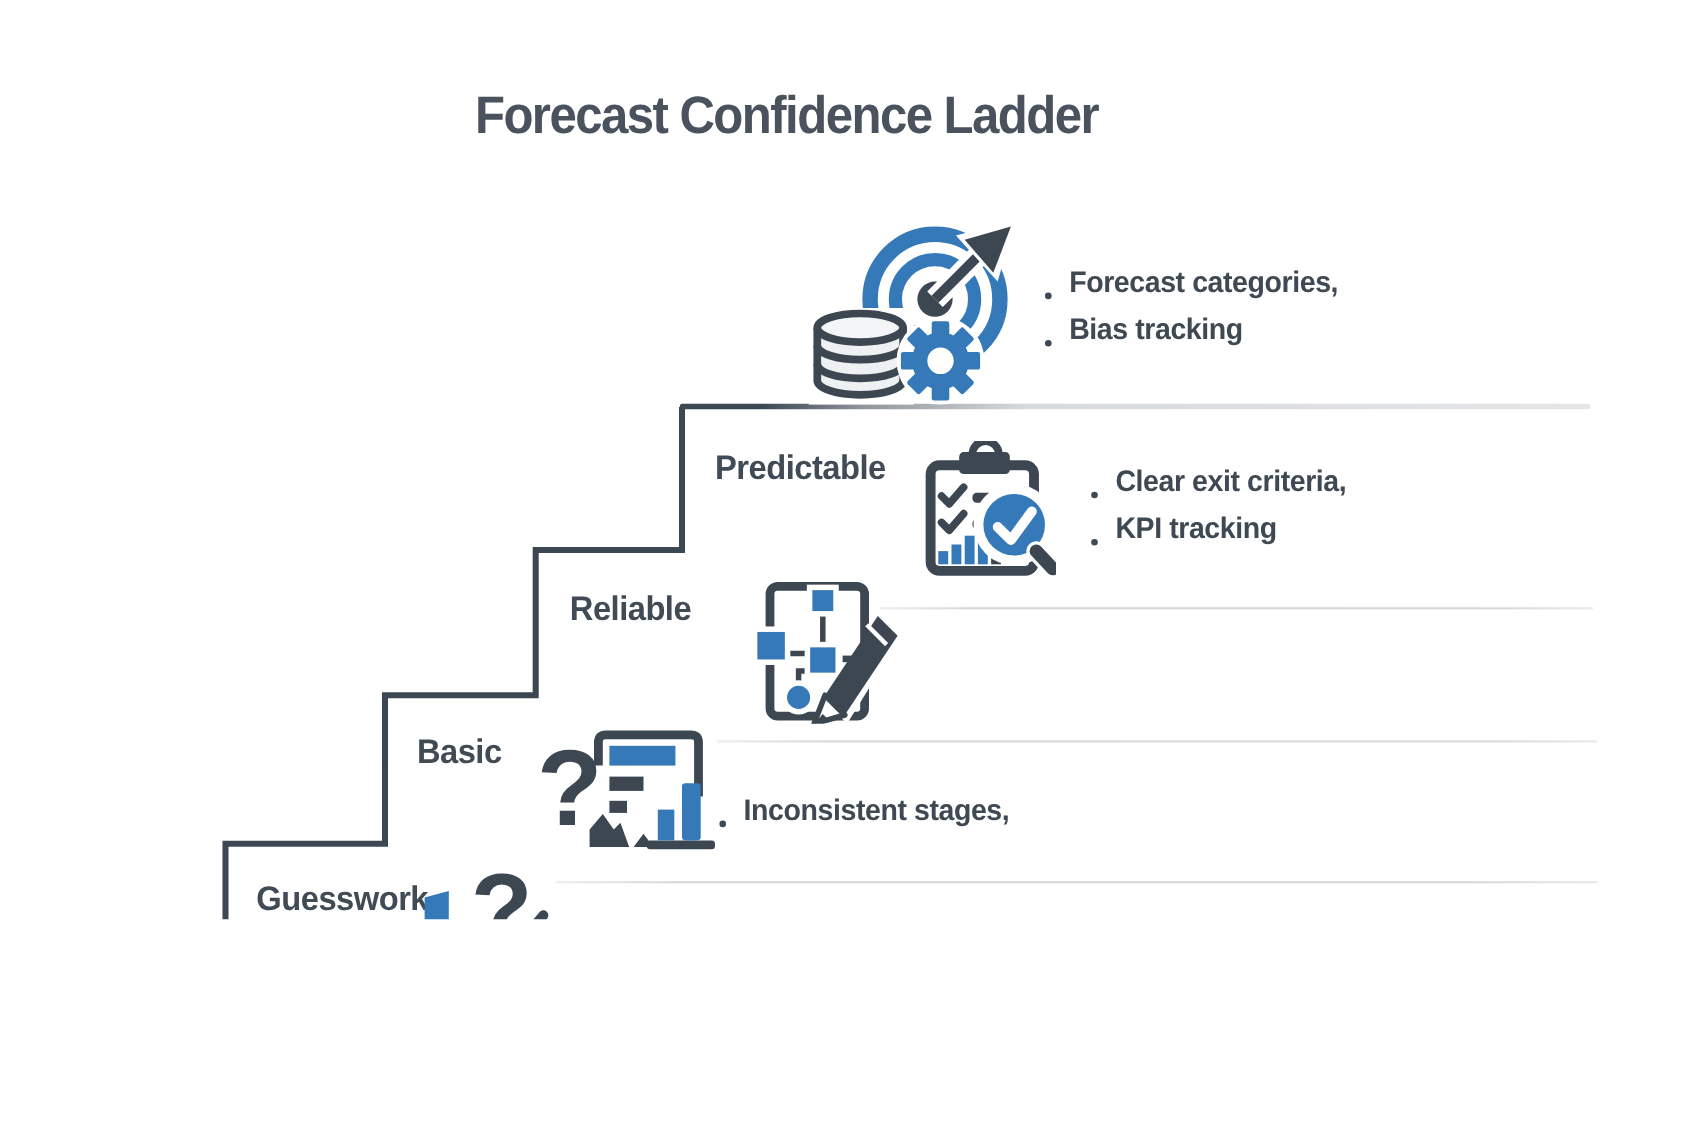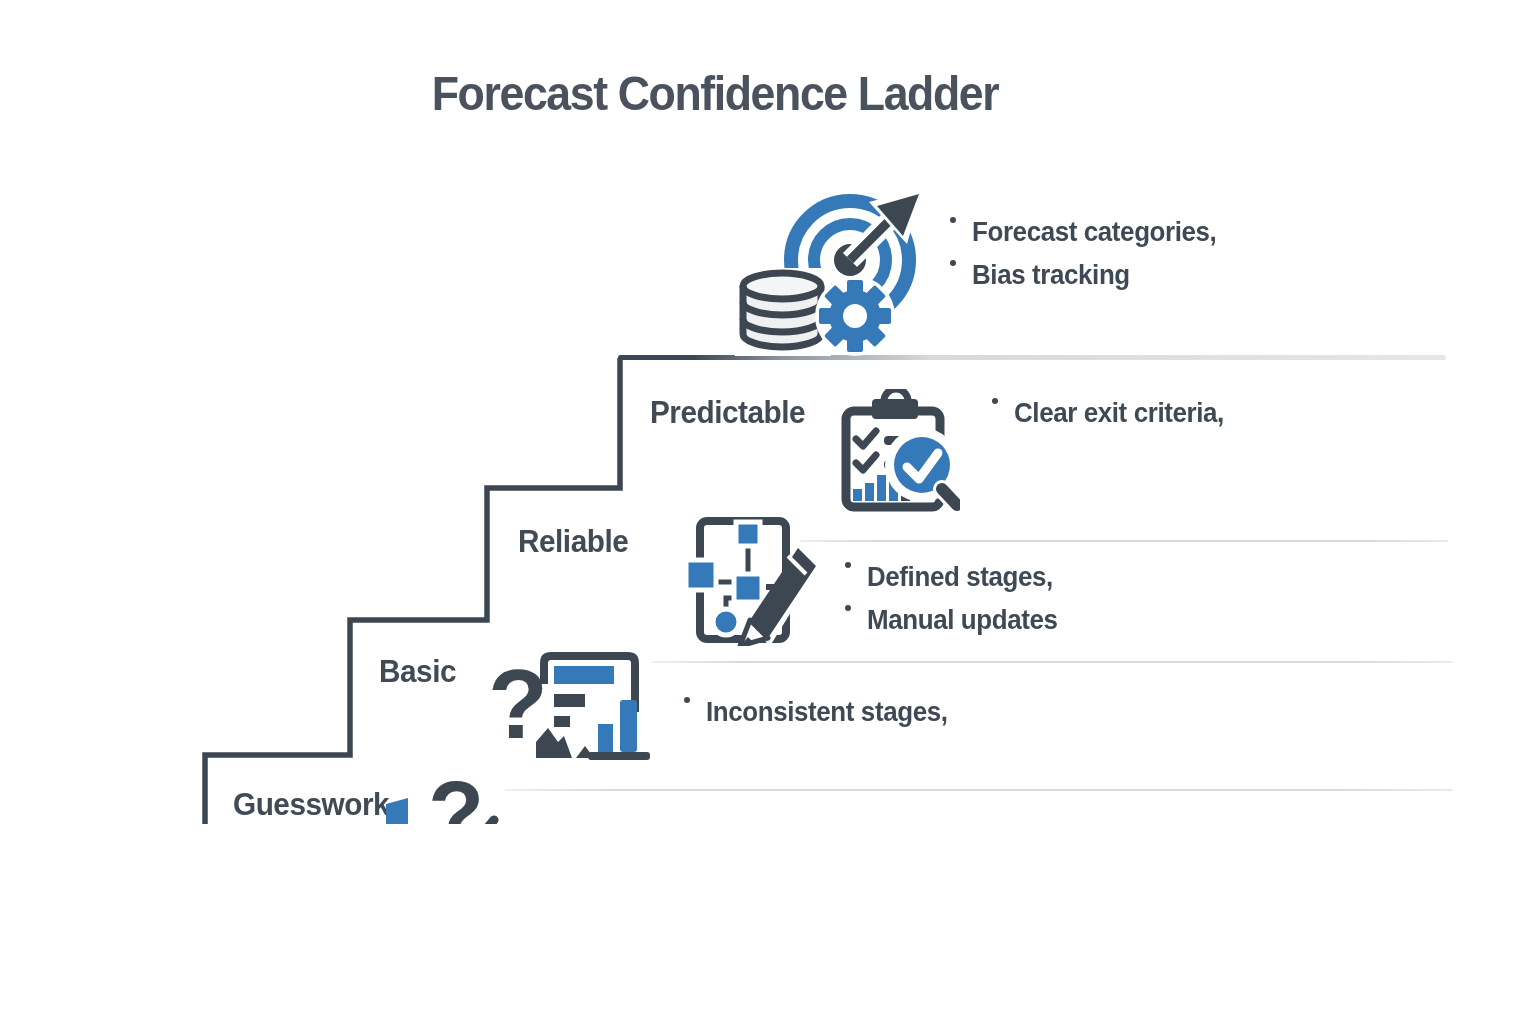"Forecast Confidence Ladder" #canvas { margin-top: none -> 12px }
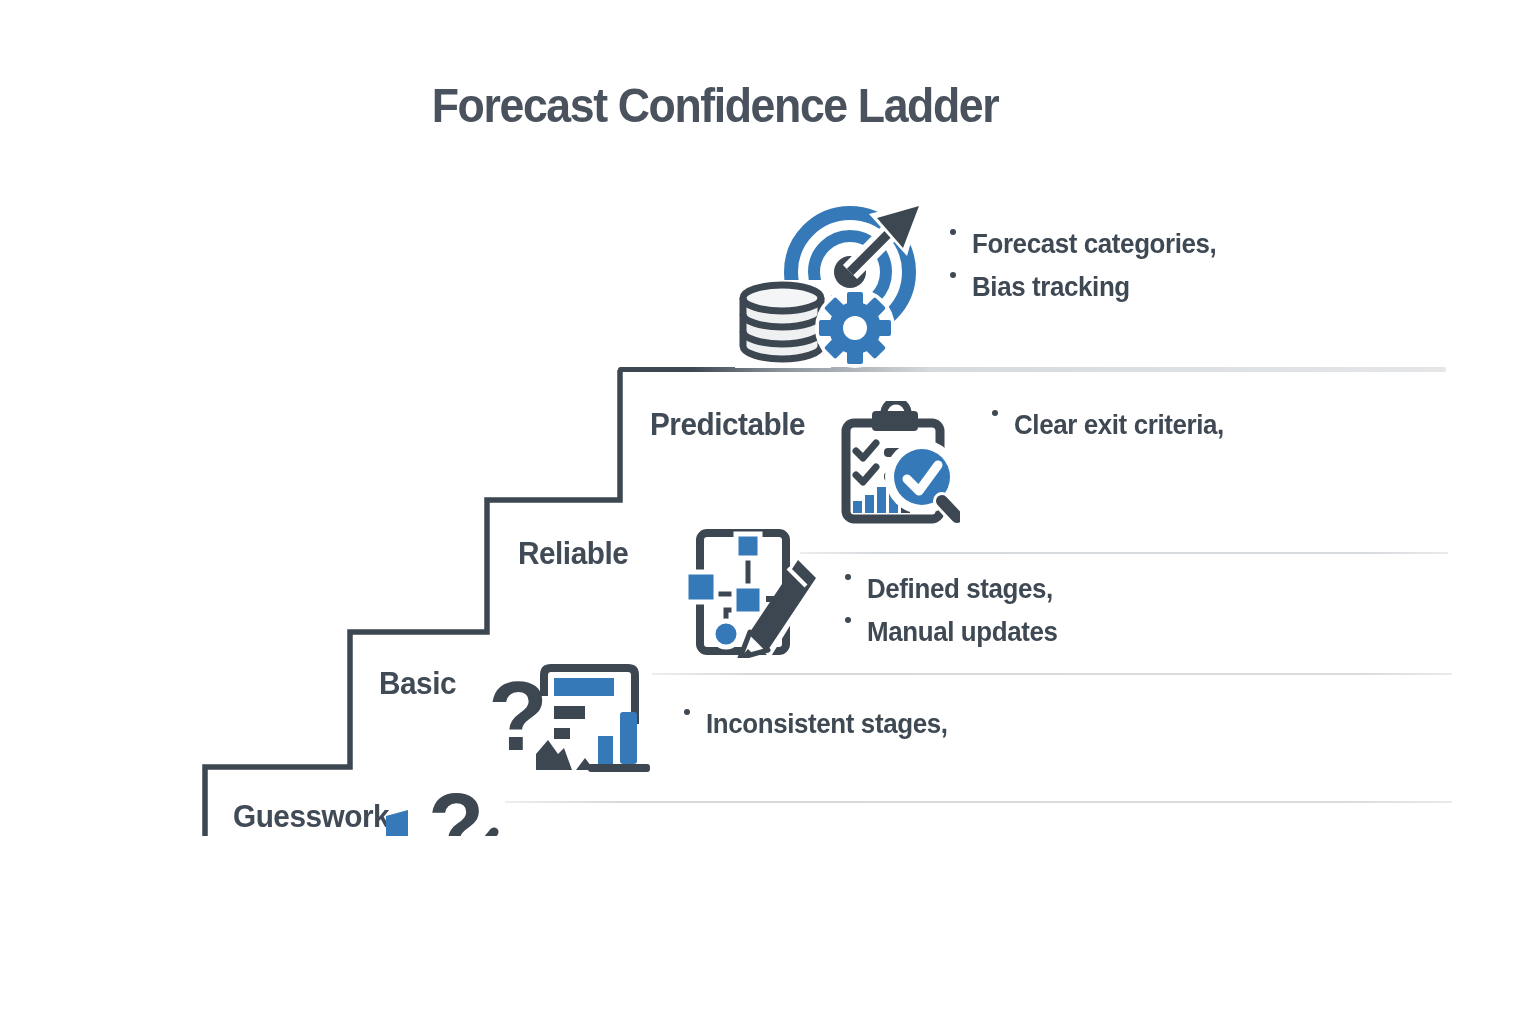"Forecast categories," .bullet-row { align-items: flex-start -> flex-end }
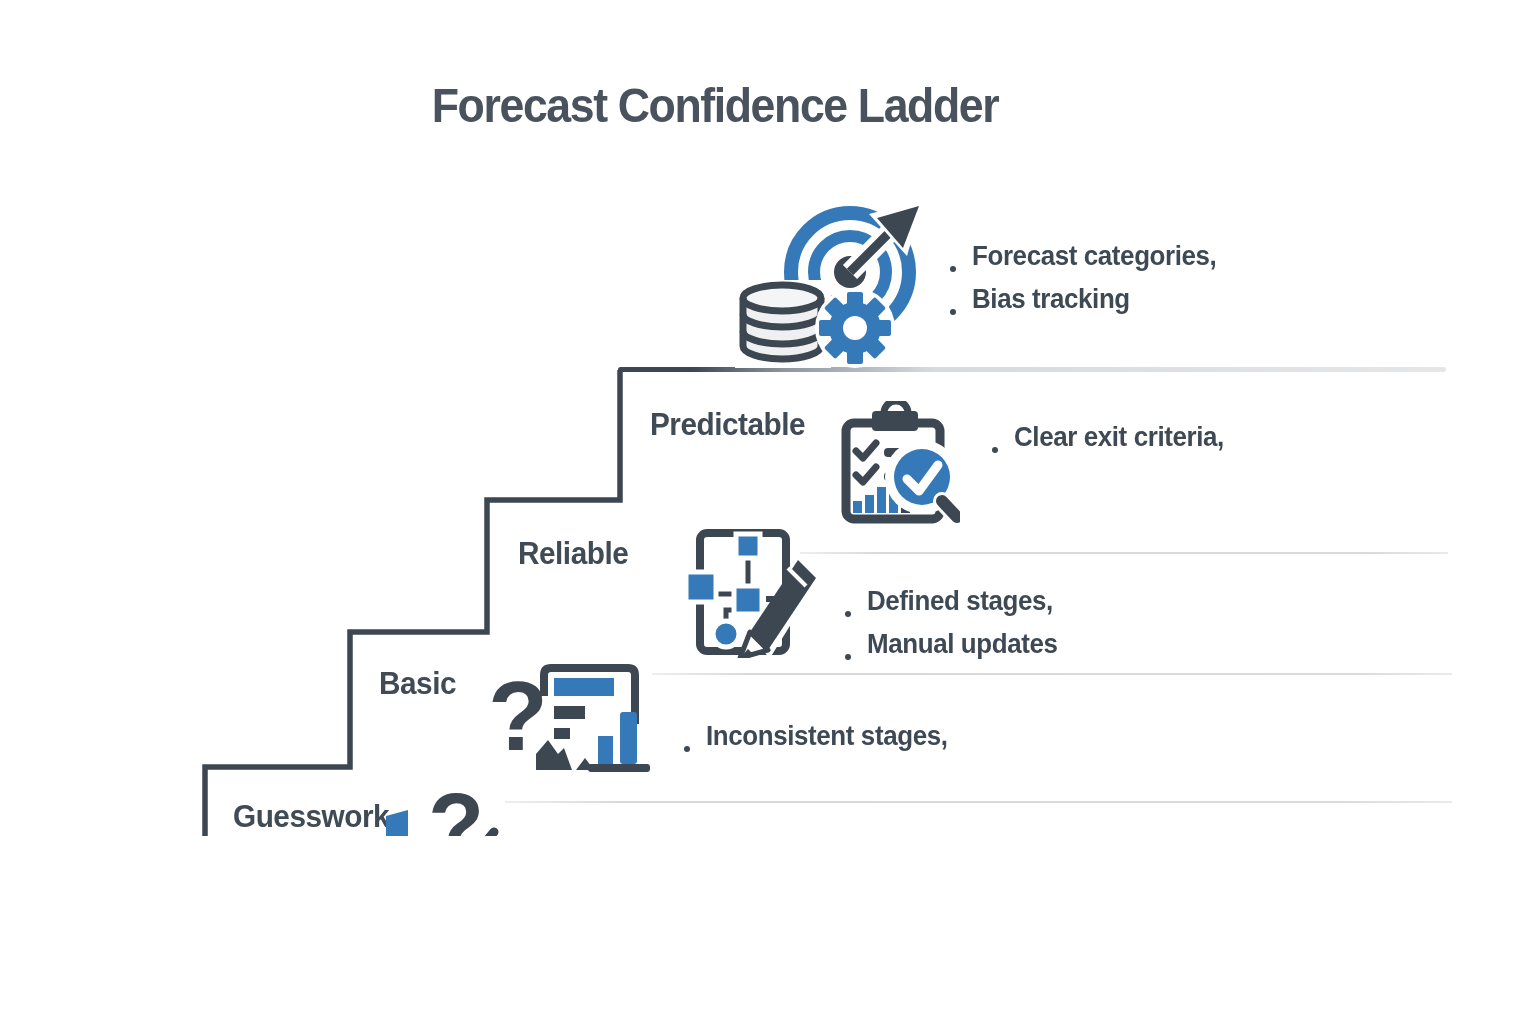"KPI tracking" div.bullet-row { html: none -> <div> <span></span> <span>KPI tracking</span> </div> }
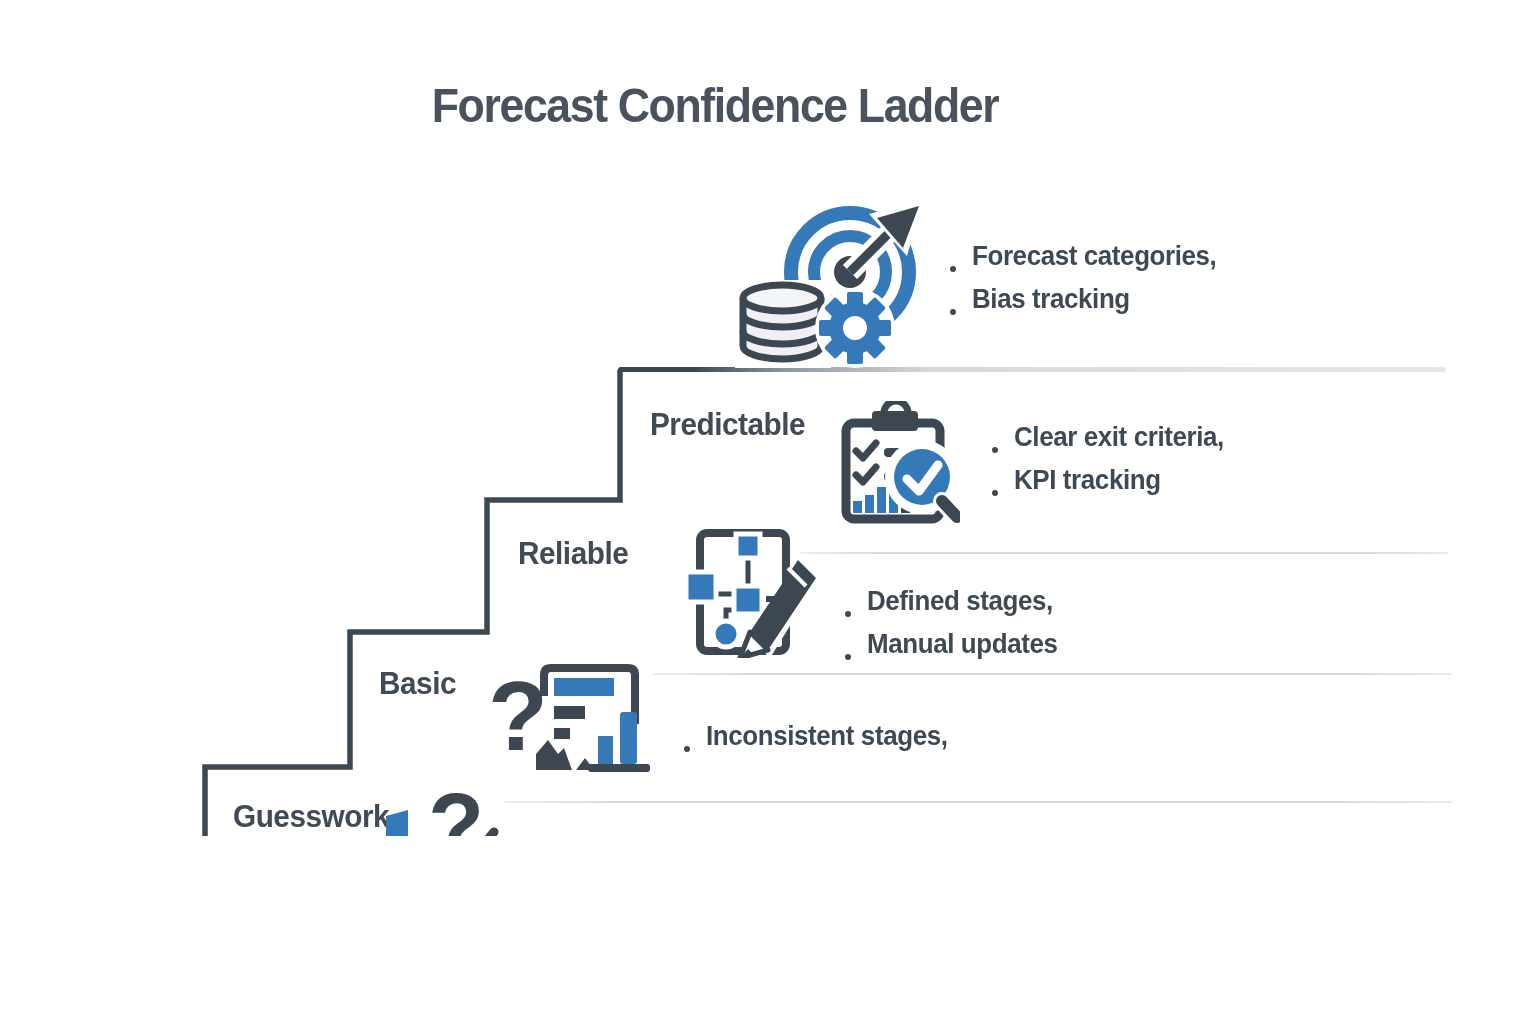"Defined stages," div.bullets { html: <div> <div> <span></span> <span>Defined stages,</span> </div> <div> <span></span> <span>Manual updates</span> </div> </div> -> none }
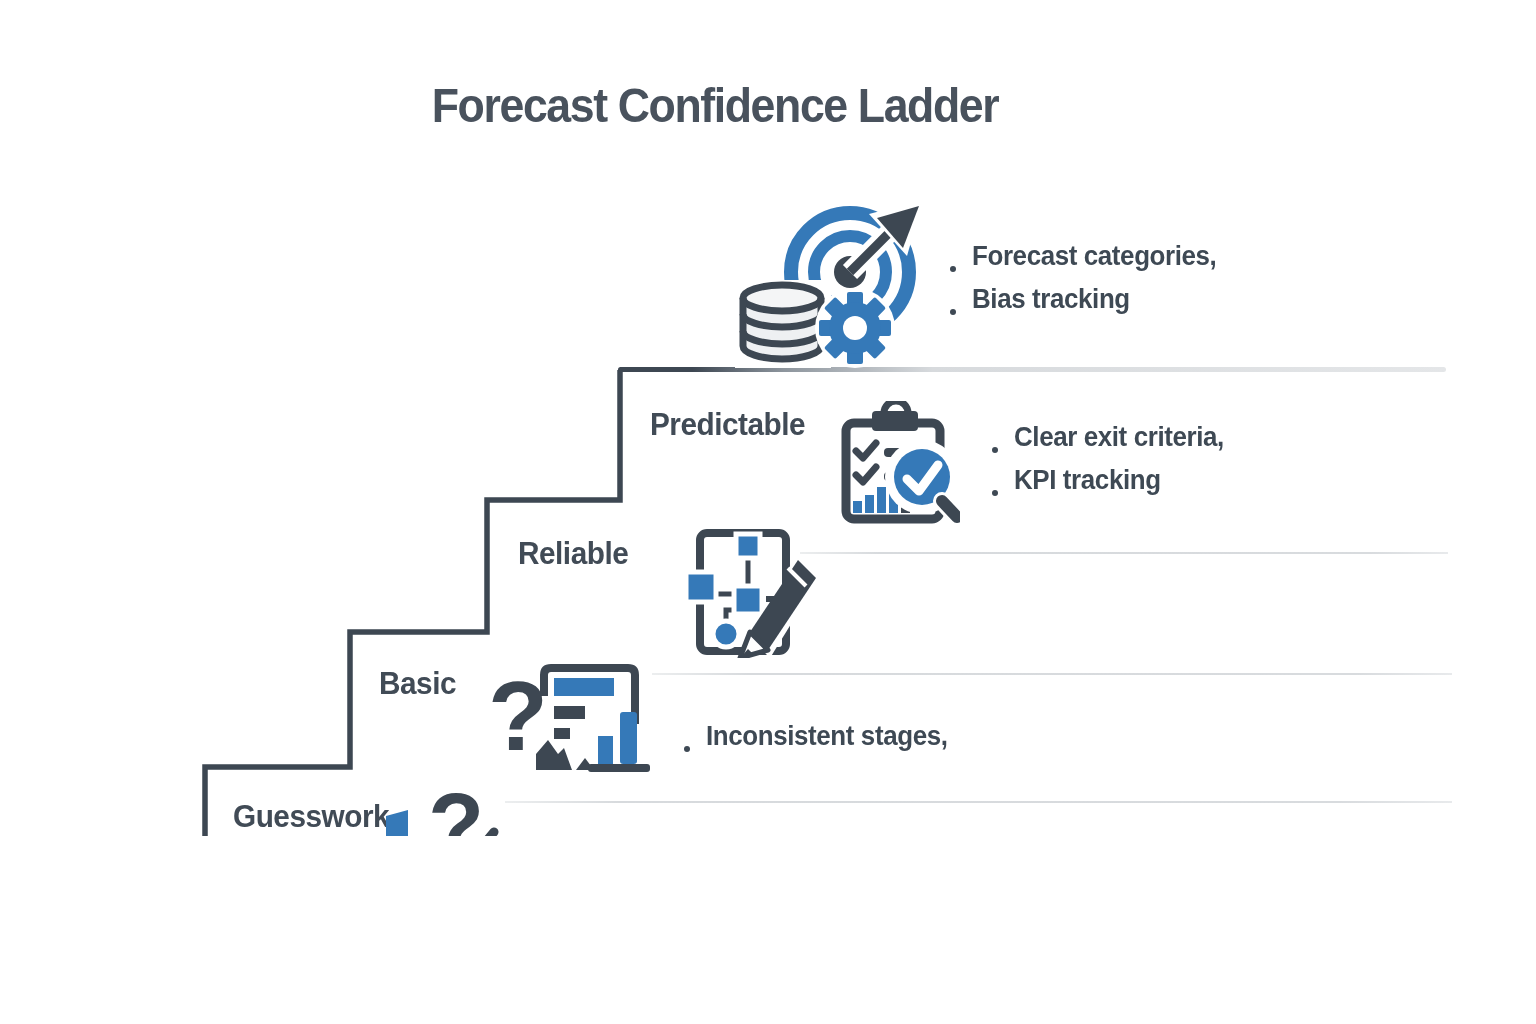"Inconsistent stages," div.bullets { left: 684px -> 654px }
